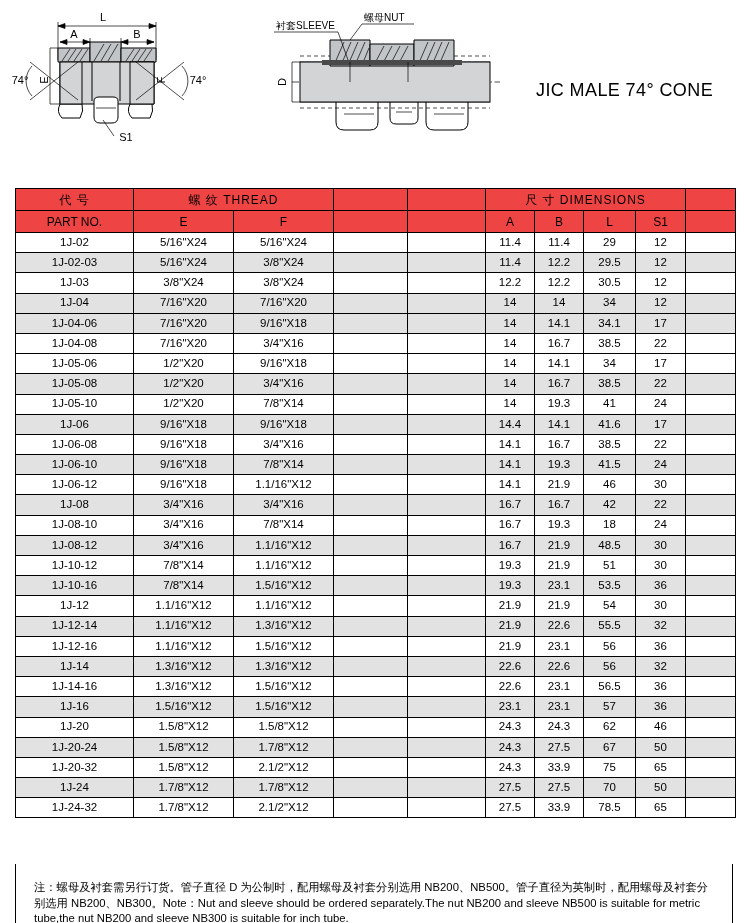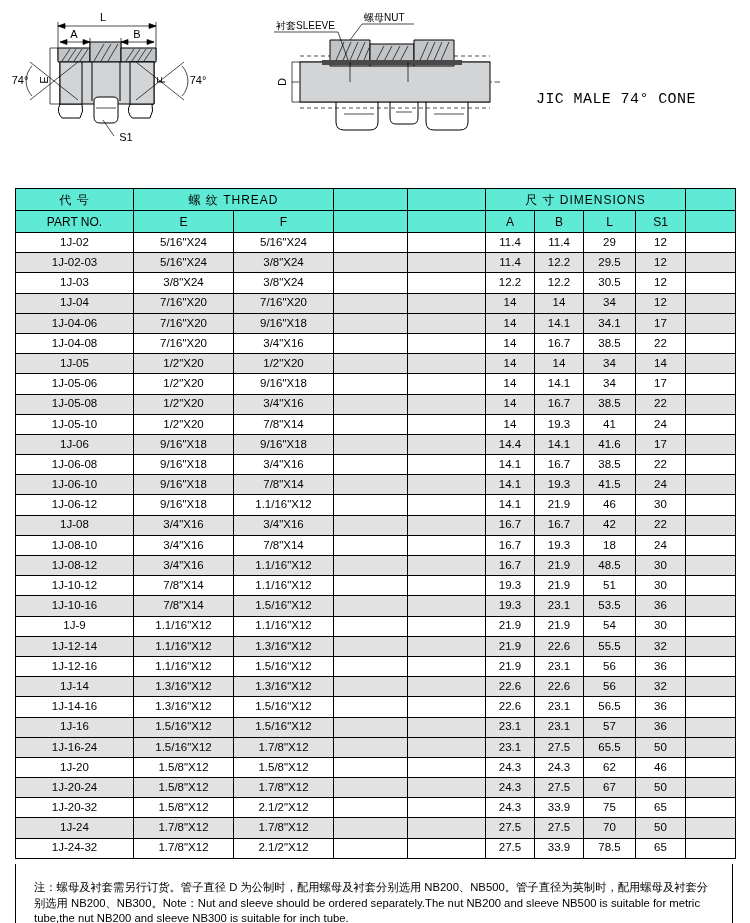"JIC MALE 74° CONE" .title-right { font-family: Liberation Mono, monospace -> Liberation Sans, sans-serif; font-size: 15px -> 18px; top: 91px -> 80px }
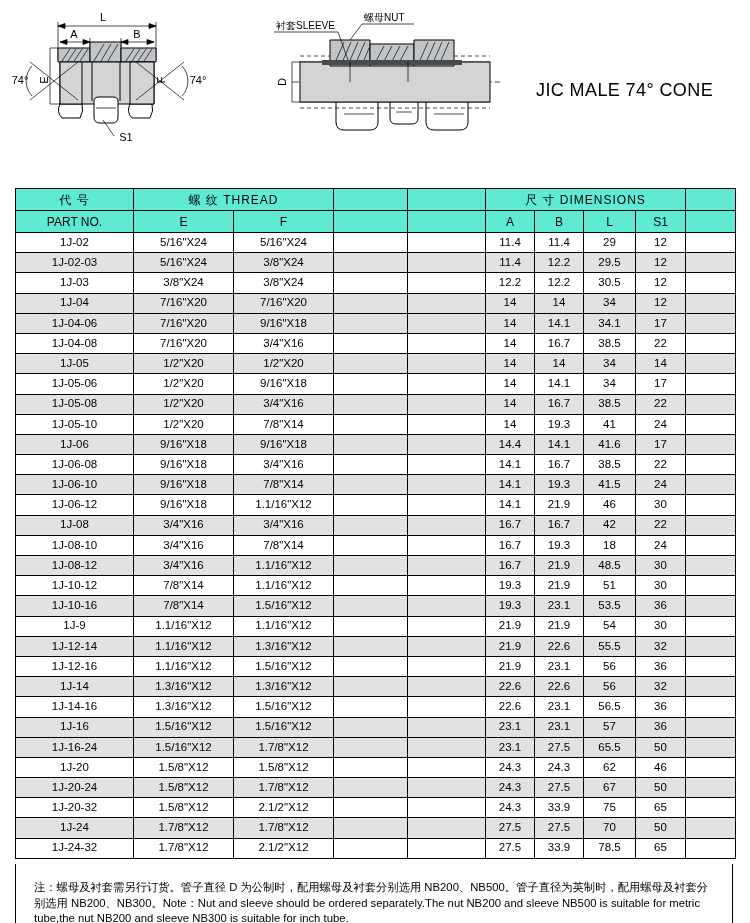"代 号" table.spec thead th { background: #5eead4 -> #ef4444 }
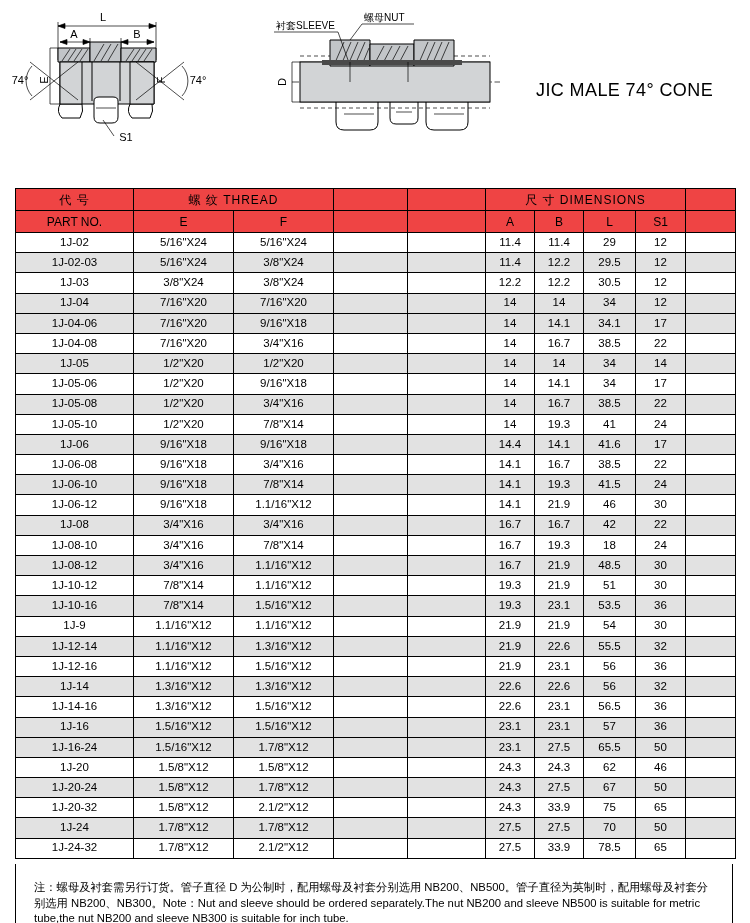"1J-05" tr.alt { html: <tr> <td>1J-05</td> <td>1/2"X20</td> <td>1/2"X20</td> <td></td> <td></td> <td>14</td> <td>14</td> <td>34</td> <td>14</td> <td></td> </tr> -> none }
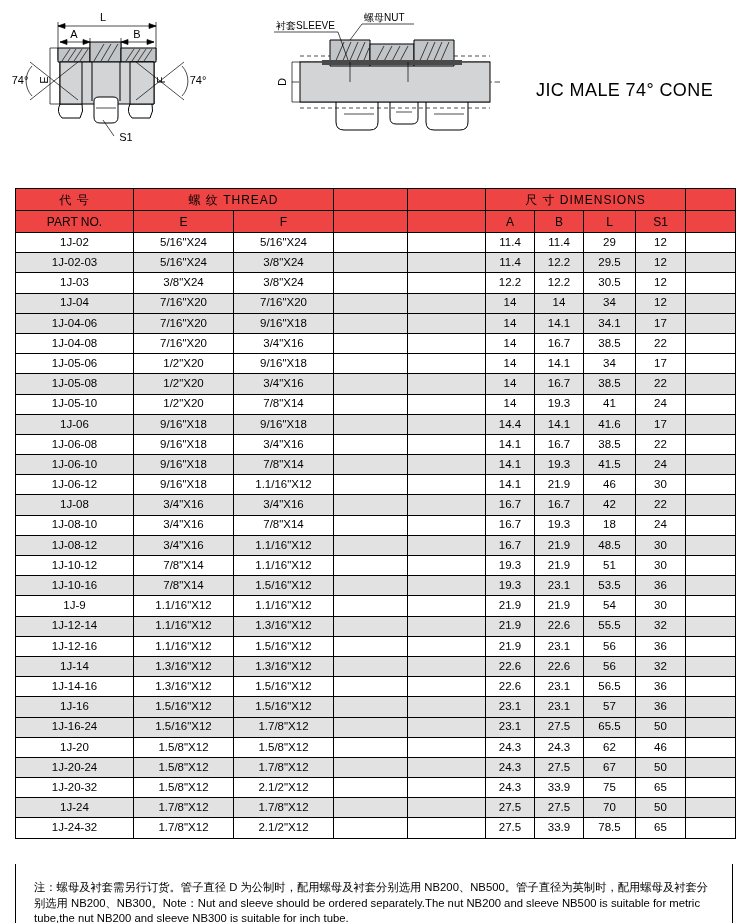"1J-9" td { text: 1J-9 -> 1J-12 }
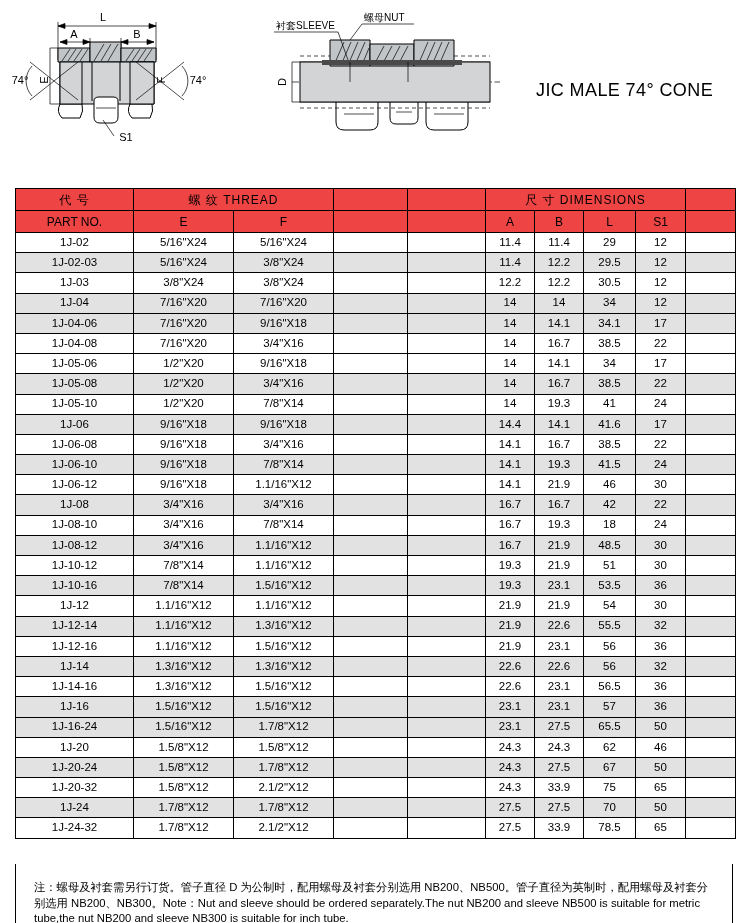"1J-16-24" tr.alt { html: <tr> <td>1J-16-24</td> <td>1.5/16"X12</td> <td>1.7/8"X12</td> <td></td> <td></td> <td>23.1</td> <td>27.5</td> <td>65.5</td> <td>50</td> <td></td> </tr> -> none }
